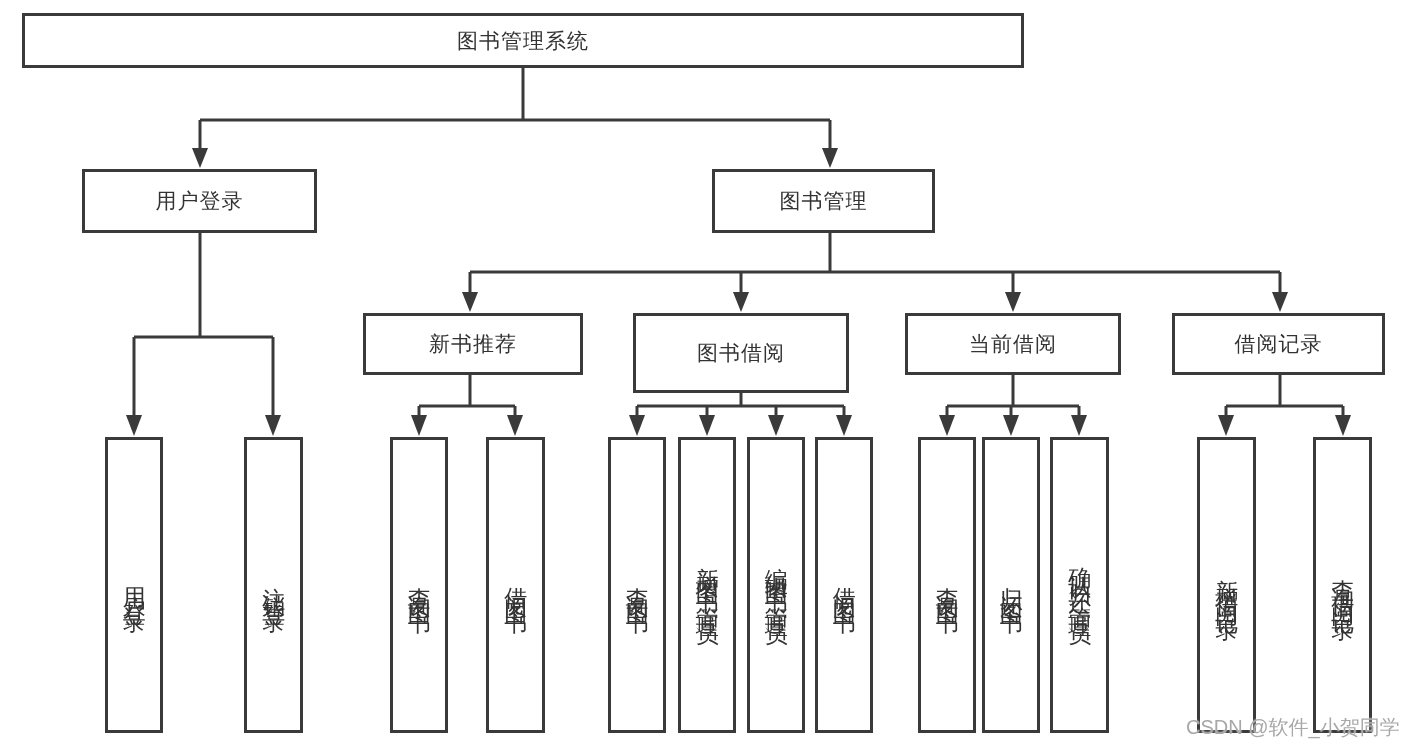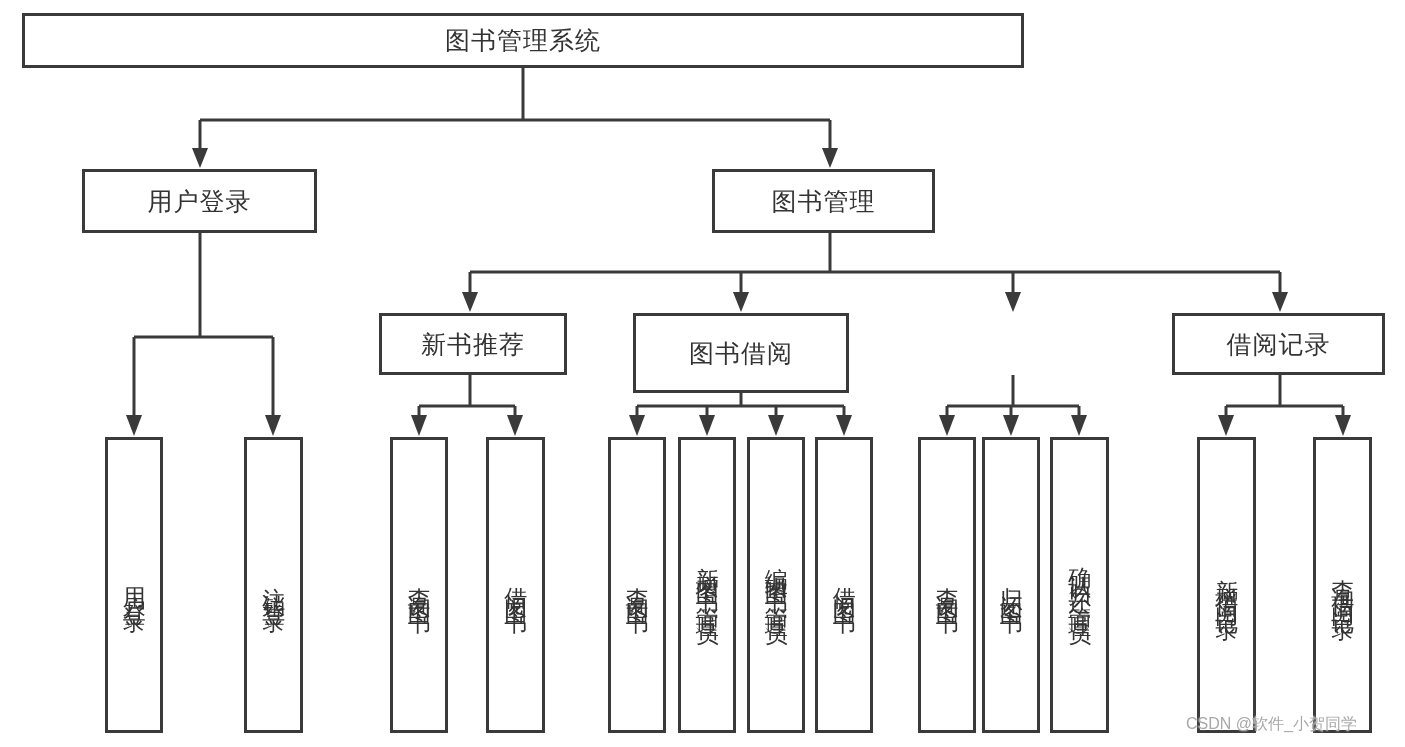"图书管理系统" .hbox { font-size: 25px -> 21px }
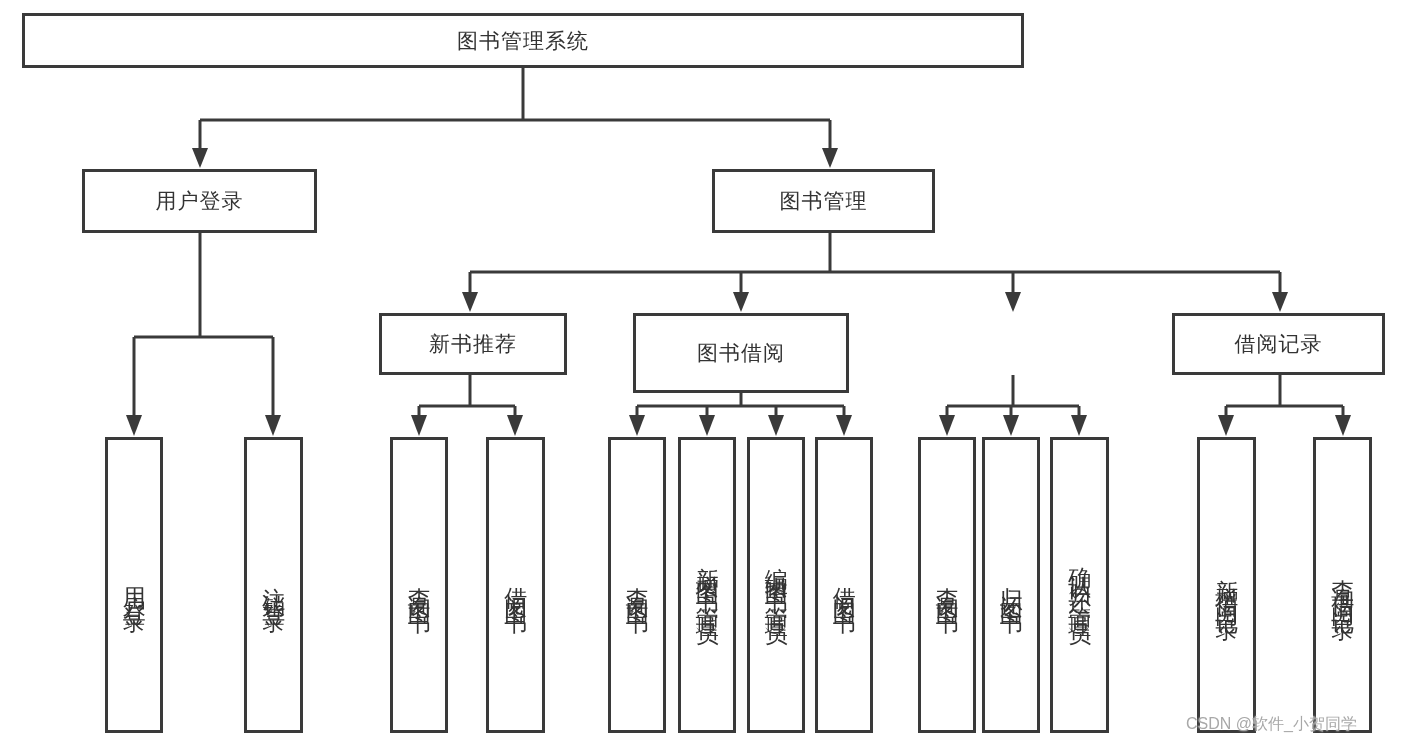"新书推荐" div.box { left: 379px -> 363px; width: 188px -> 220px }
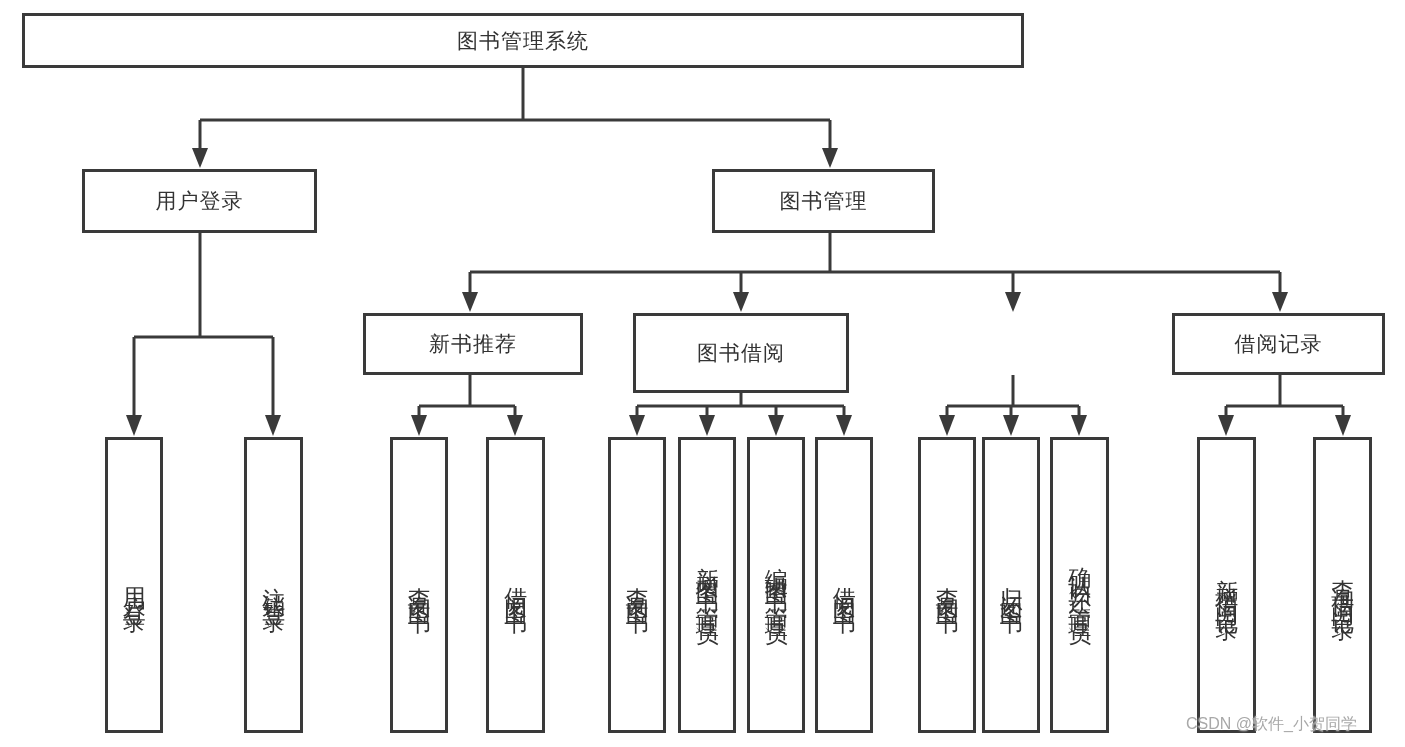"当前借阅" div.box { html: none -> <div>当前借阅</div> }
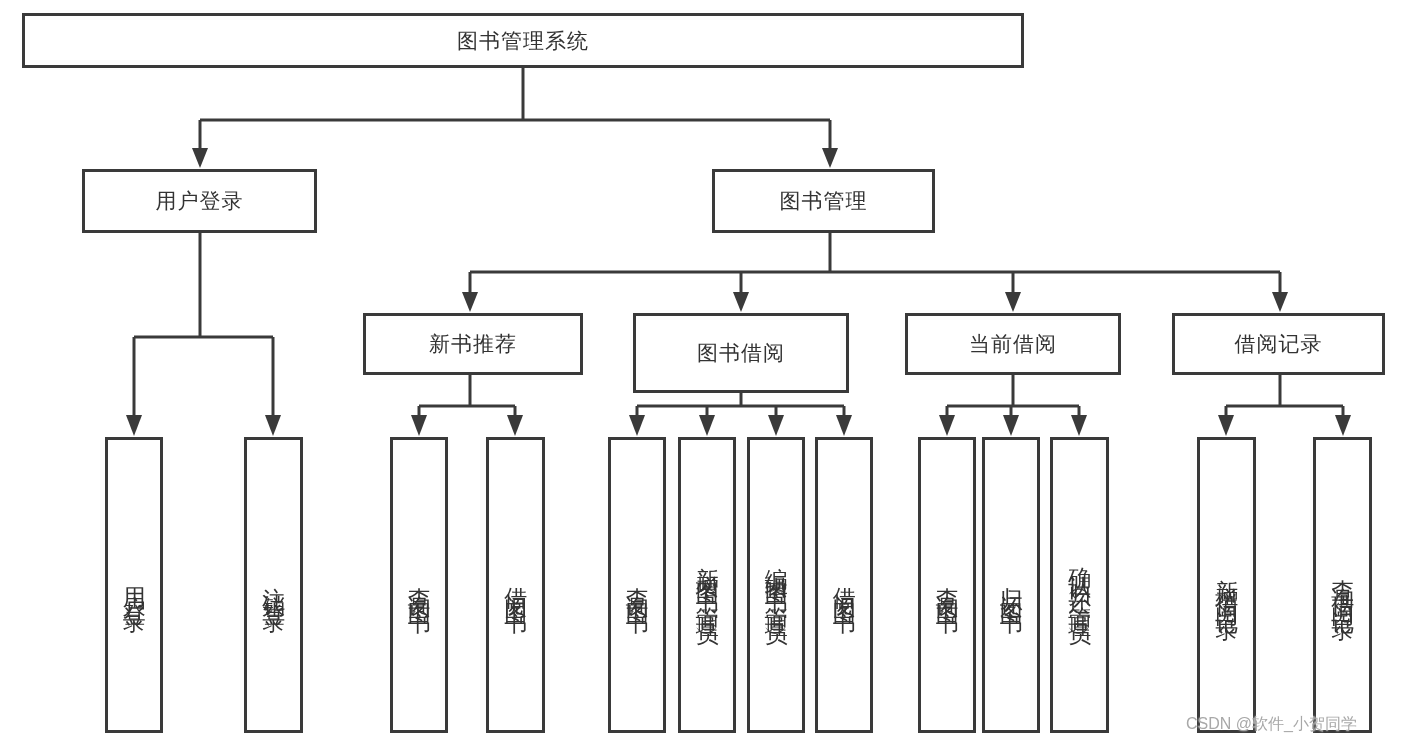"CSDN @软件_小贺同学" .watermark { font-size: 16px -> 20px }
